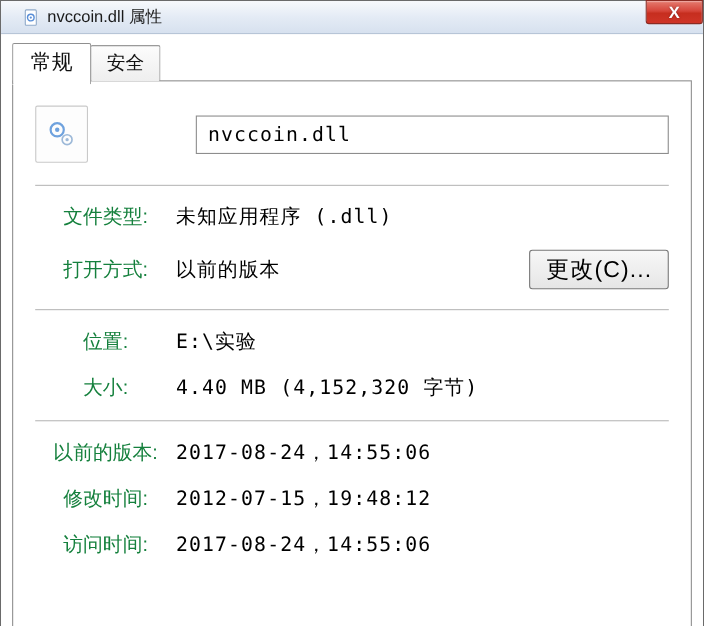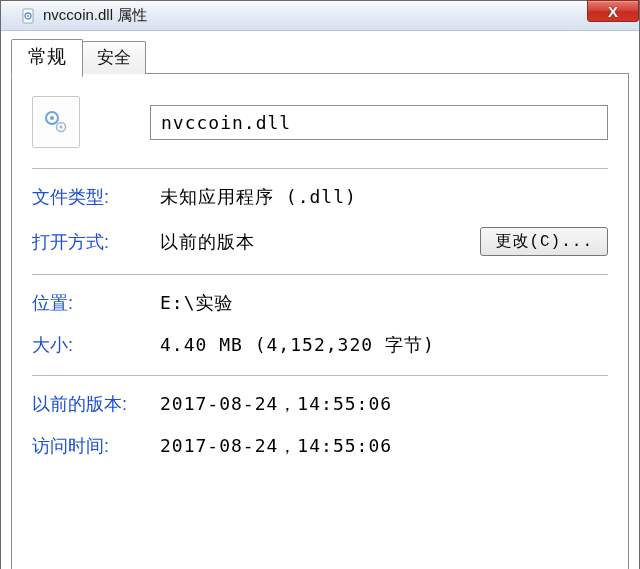"nvccoin.dll" .filename-box { margin-left: none -> 28px }
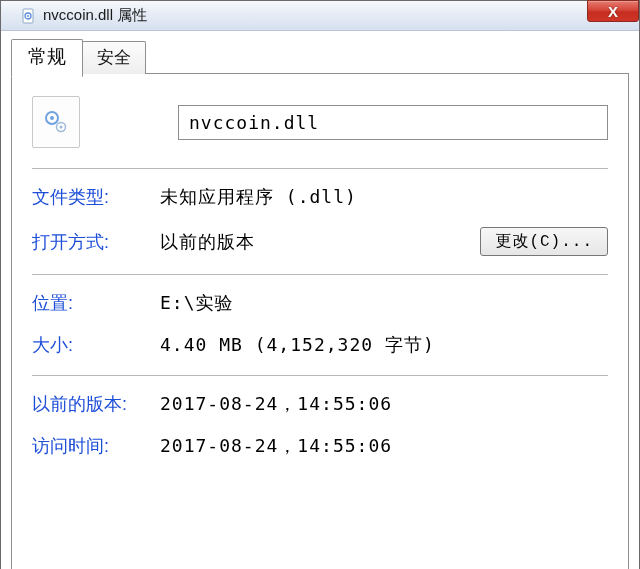"文件类型:" .row-label { color: #1d4ed8 -> #15803d; text-align: none -> center }
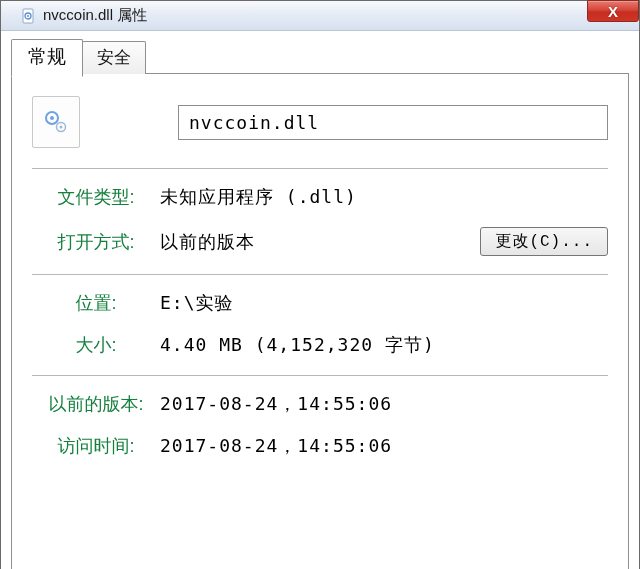"更改(C)..." .change-btn { font-family: Liberation Mono, monospace -> Liberation Sans, sans-serif; font-size: 16px -> 21px }
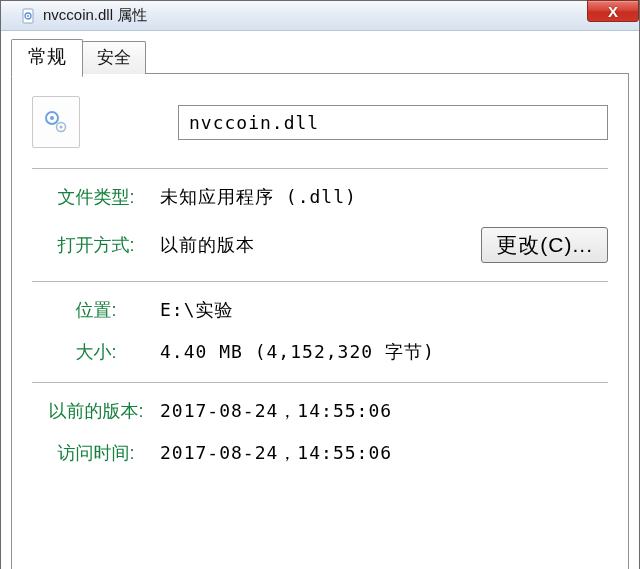"修改时间:" div.row { html: none -> <div> <div>修改时间:</div> <div>2012-07-15，19:48:12</div> </div> }
